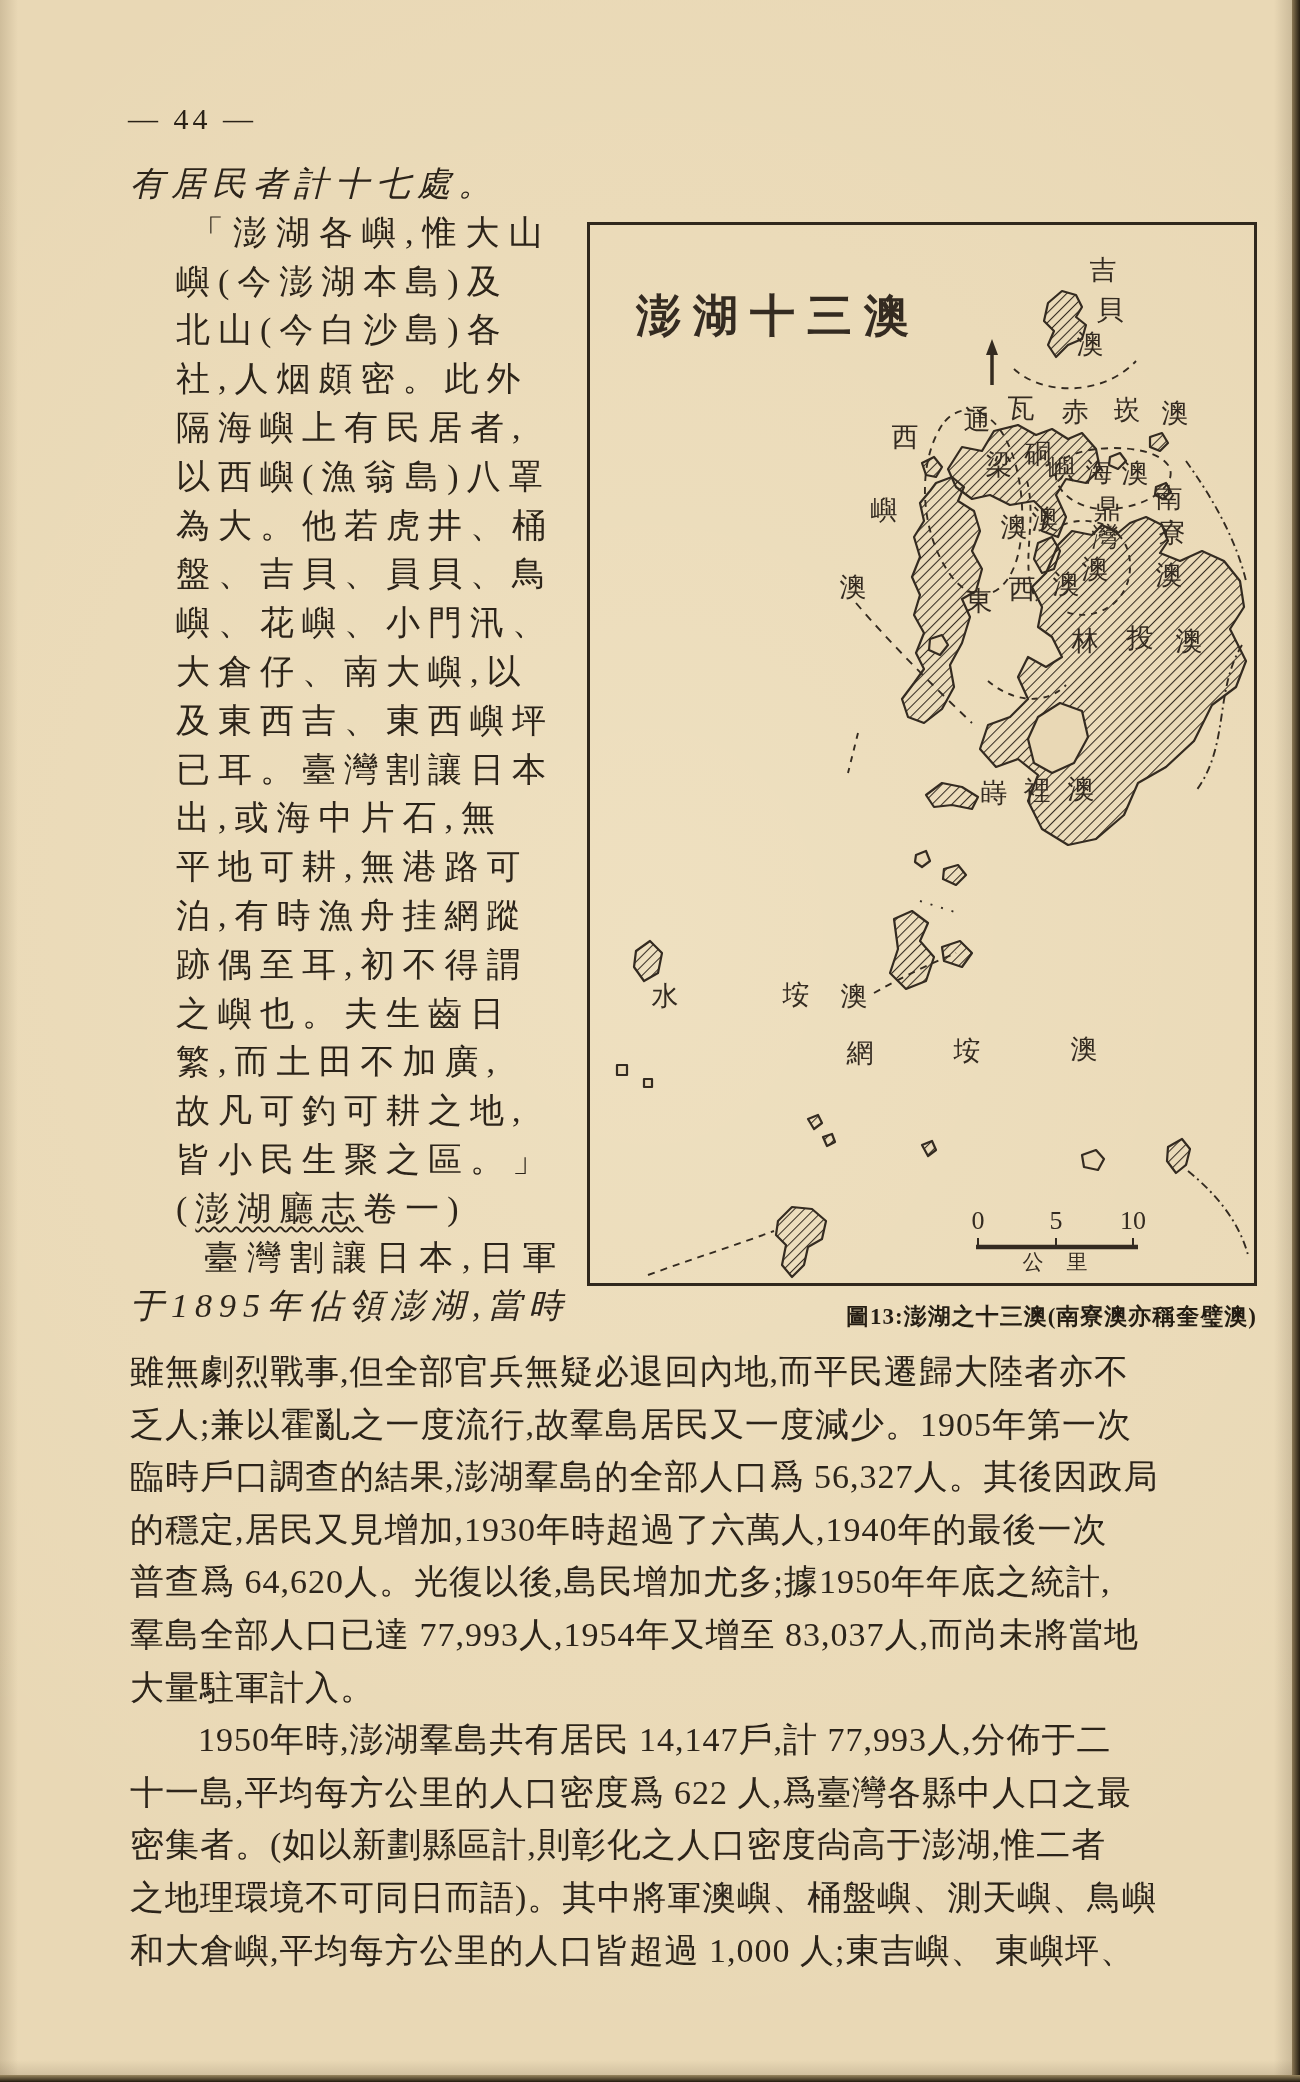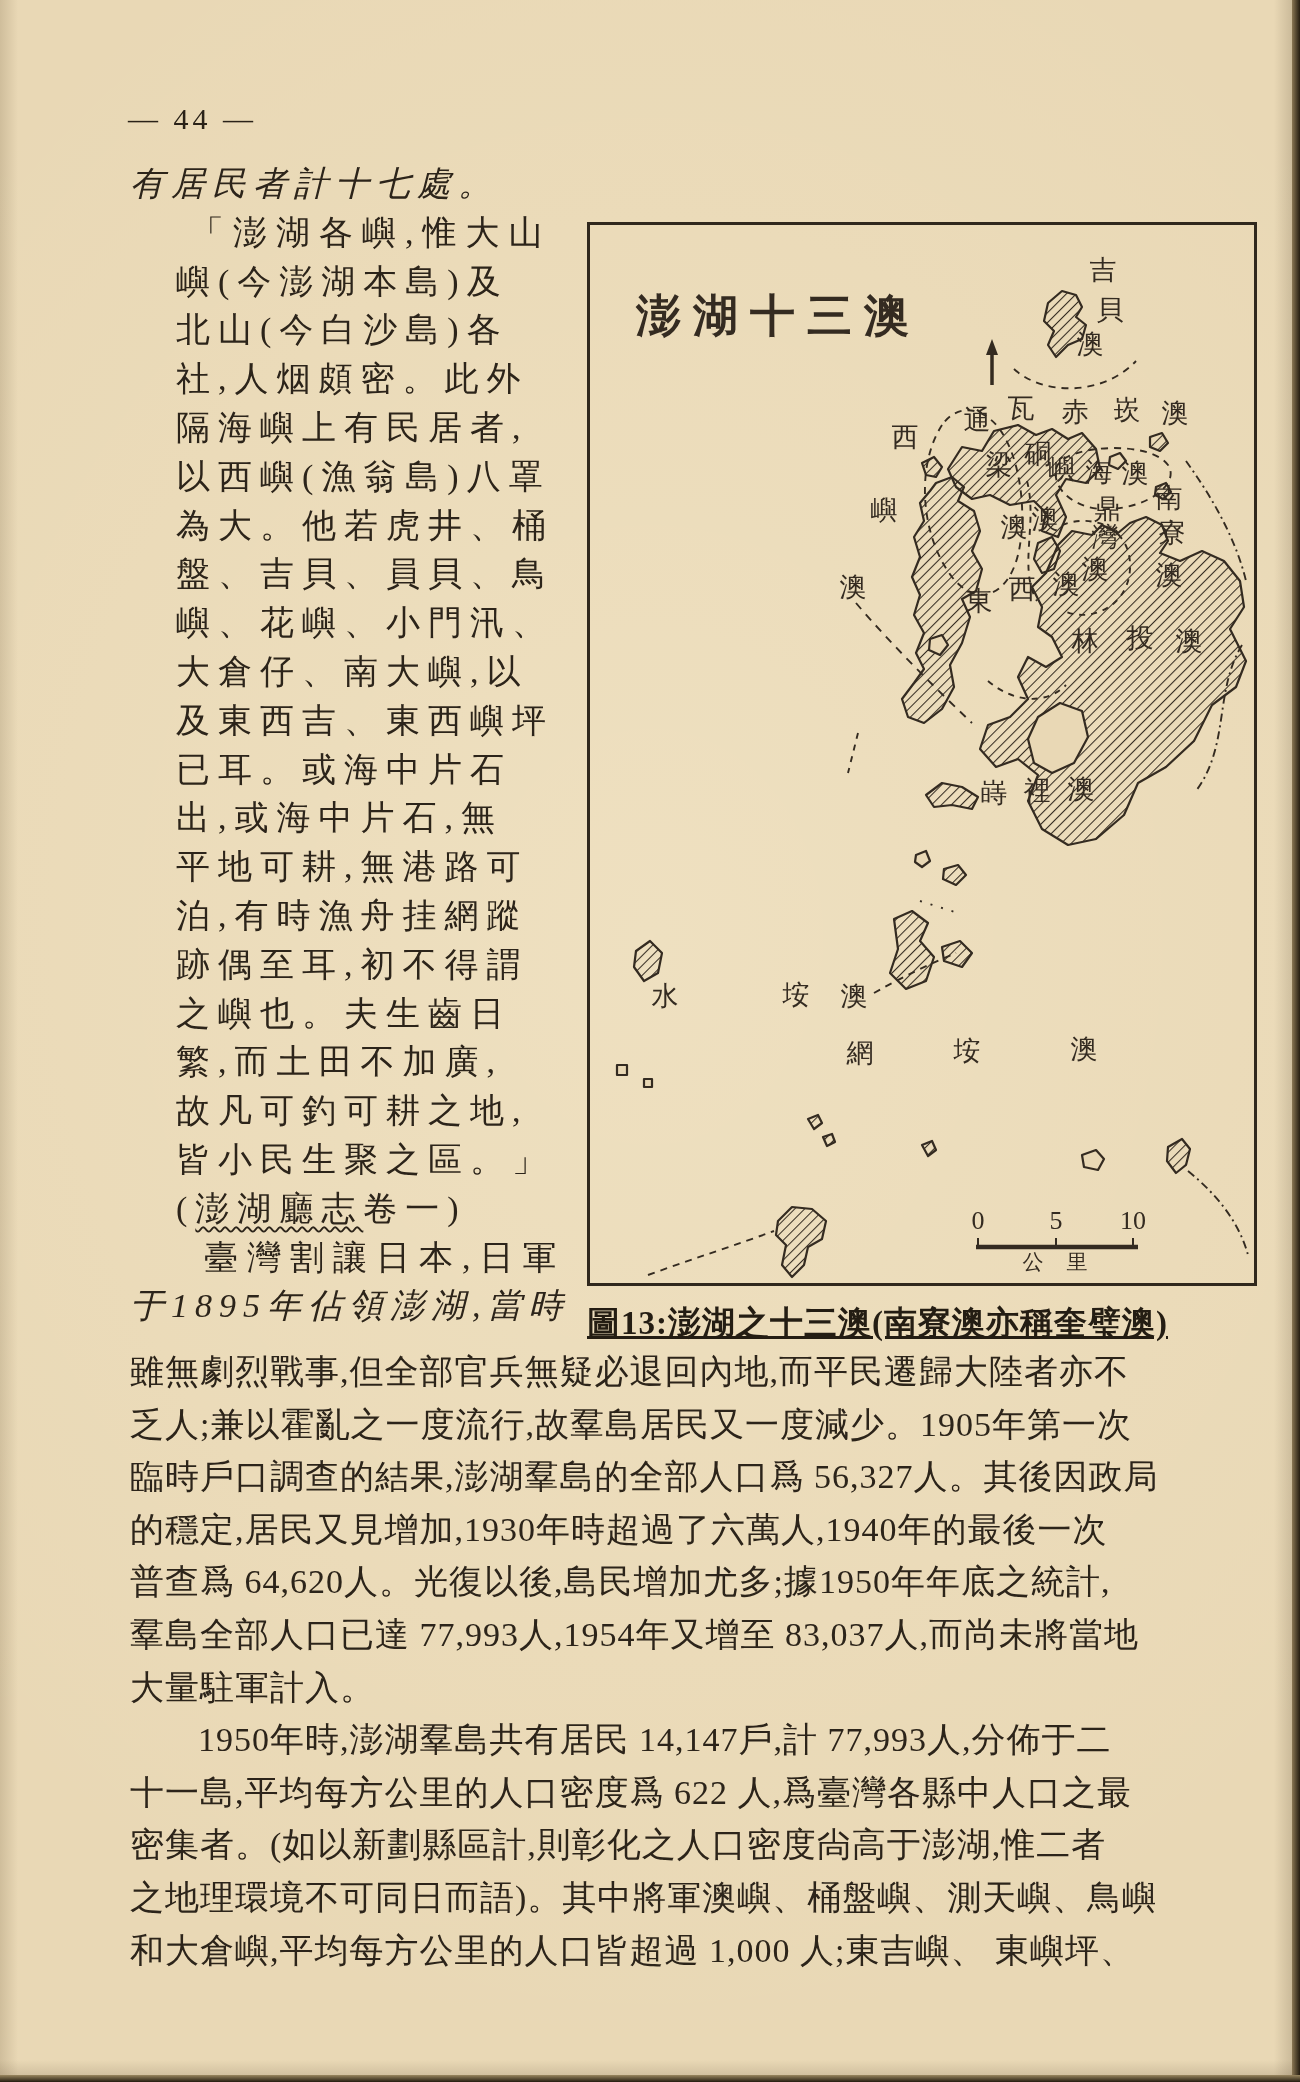"已耳。或海中片石" div.line { text: 或海中片石 -> 臺灣割讓日本 }
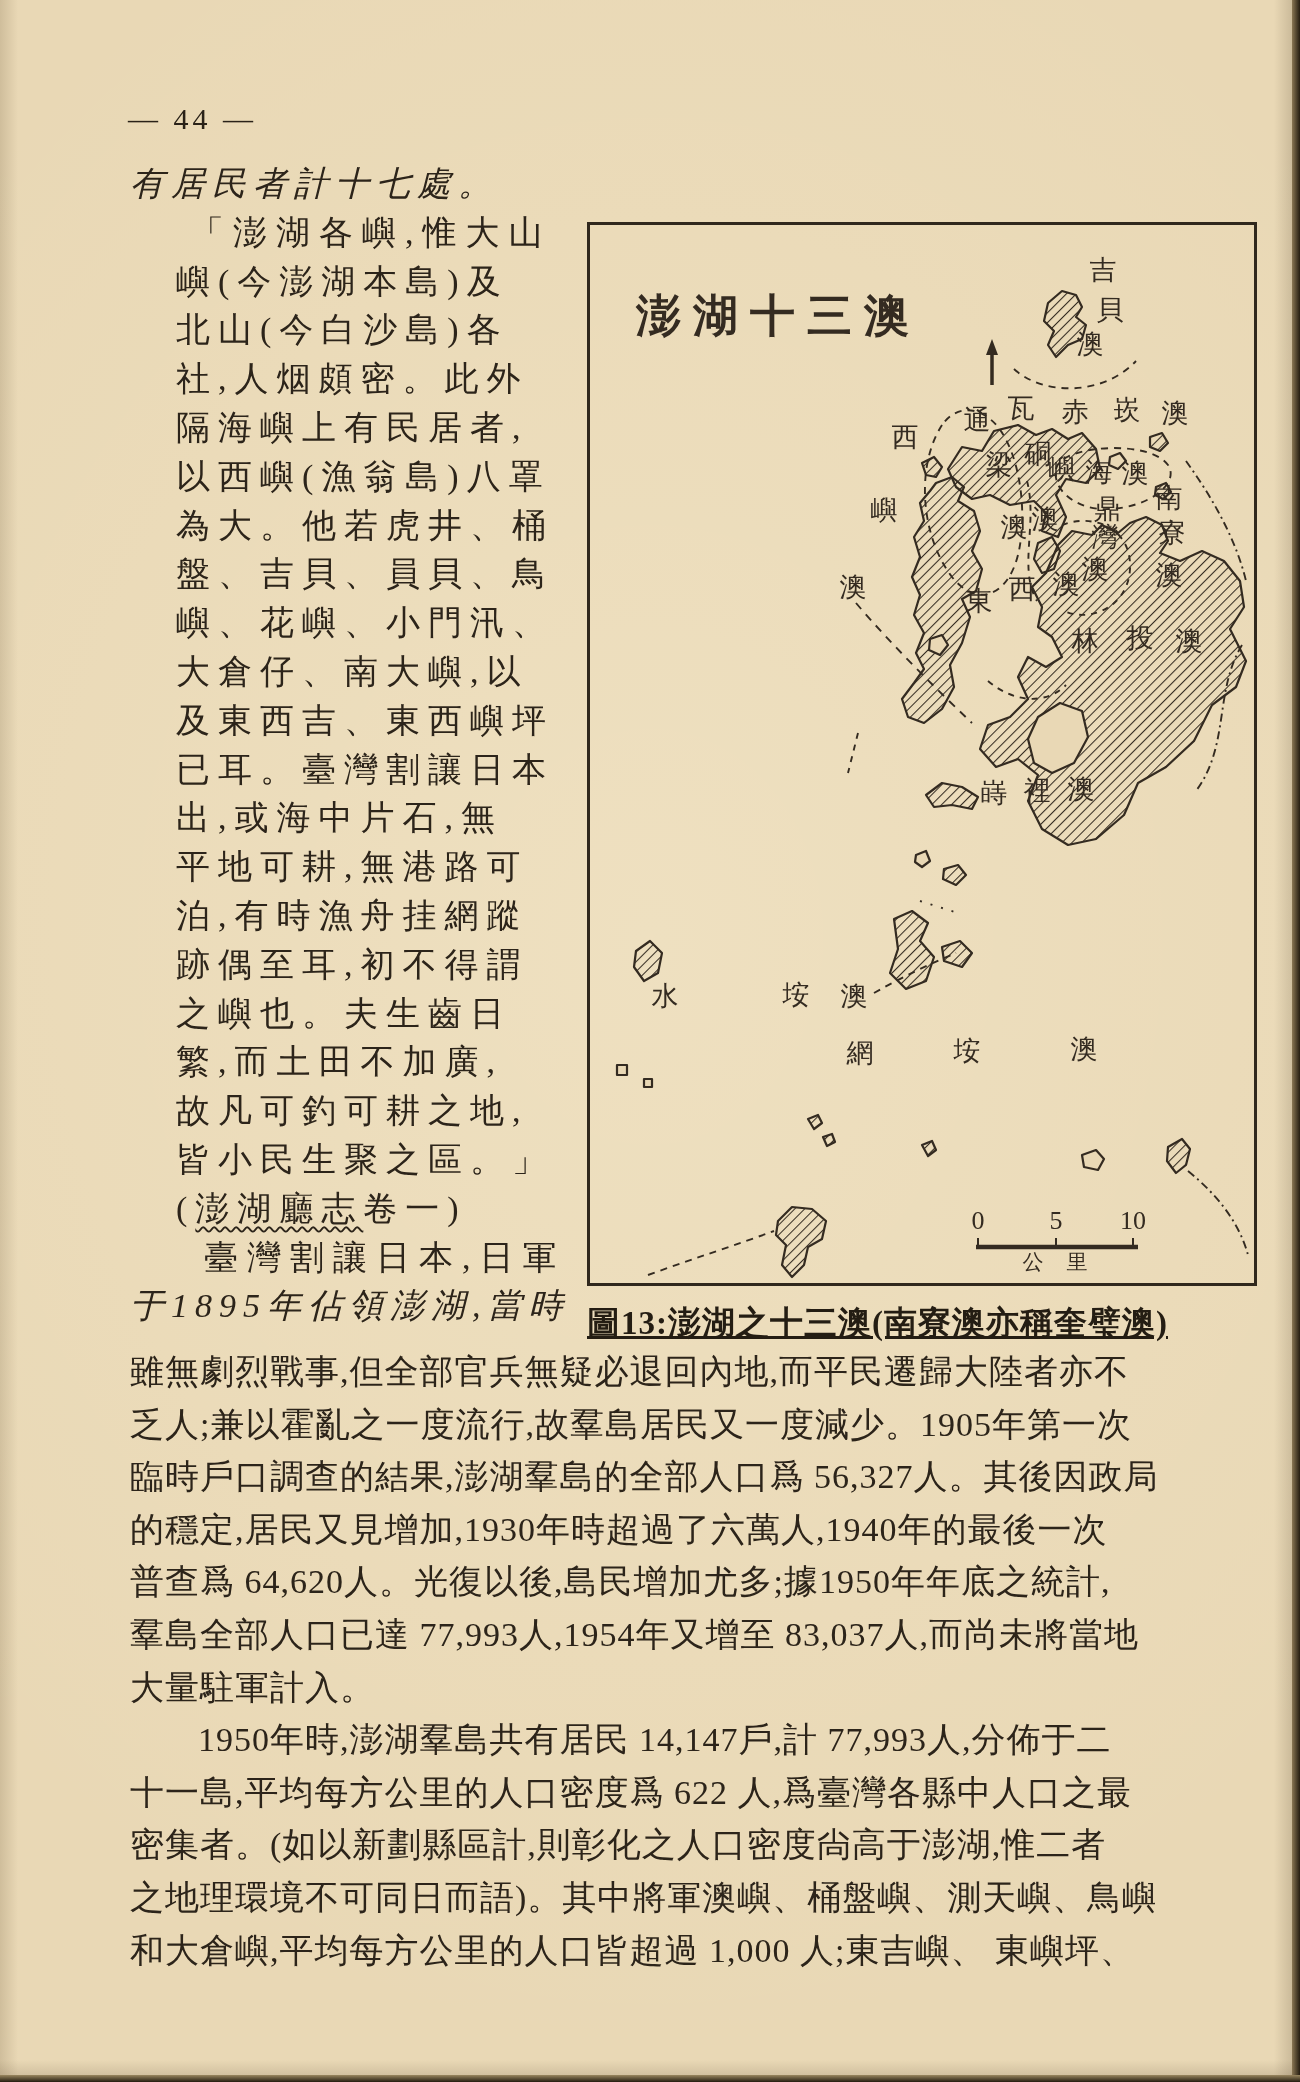"圖13:澎湖之十三澳(南寮澳亦稱奎璧澳)" .figure-caption { font-size: 33px -> 23px; text-align: left -> right; text-decoration: underline -> none }
